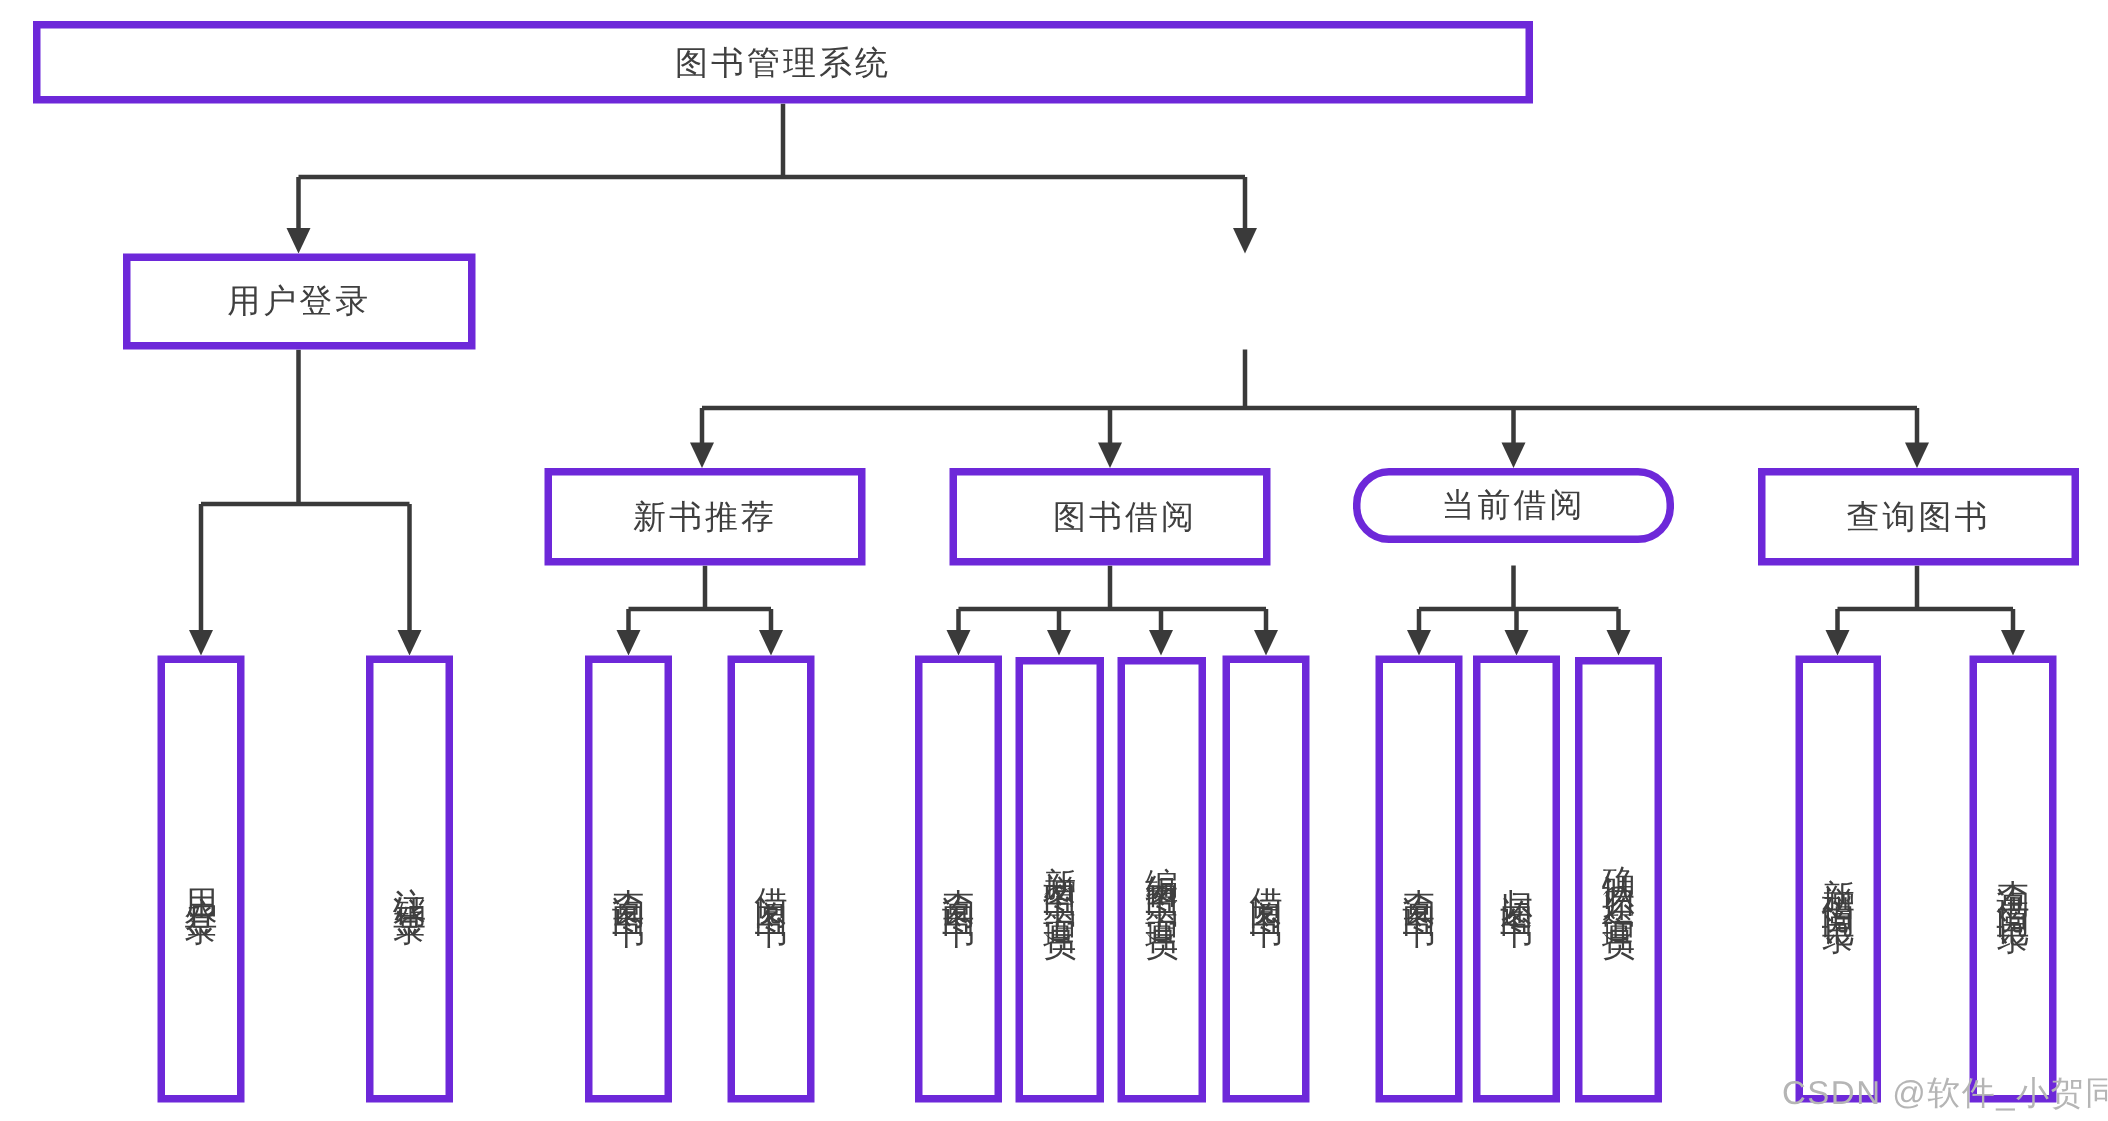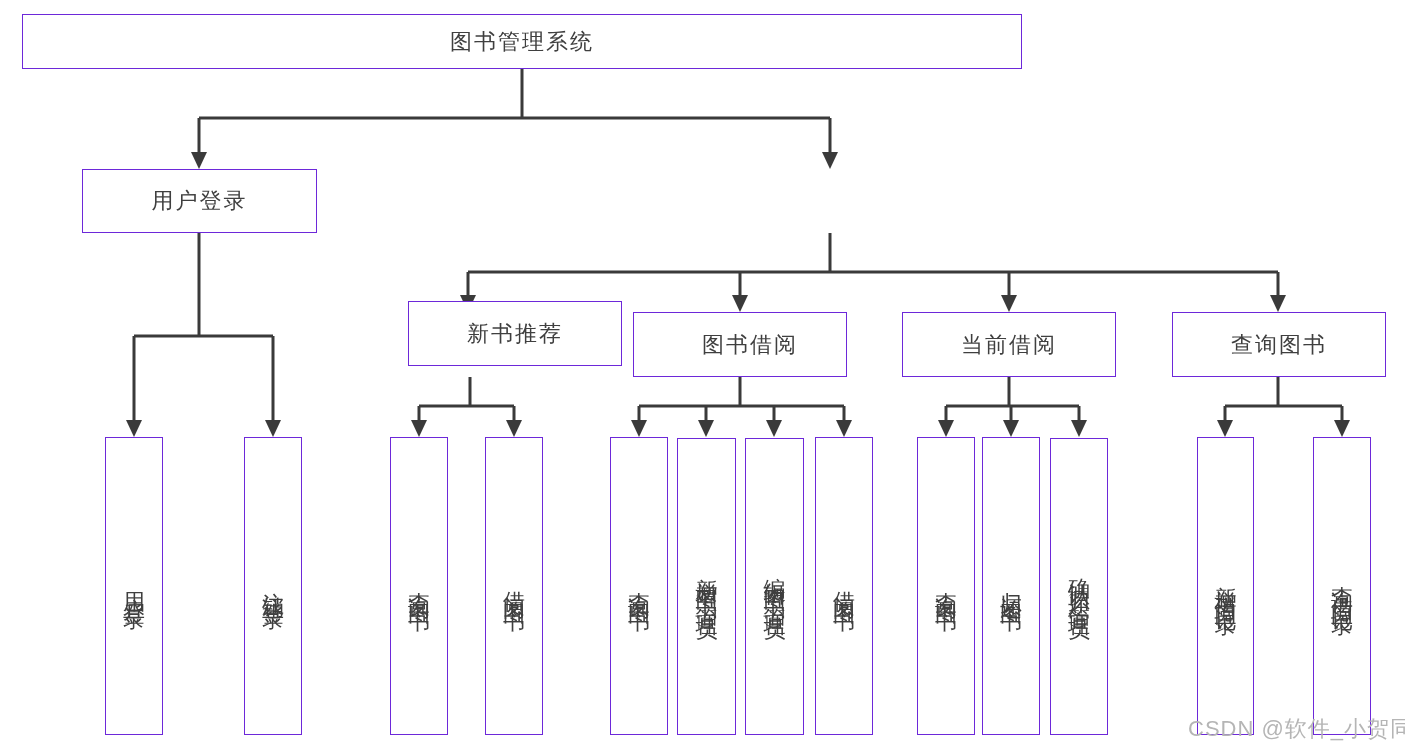"图书管理系统" .node { border: 1px solid #6d28d9 -> 5px solid #6d28d9 }
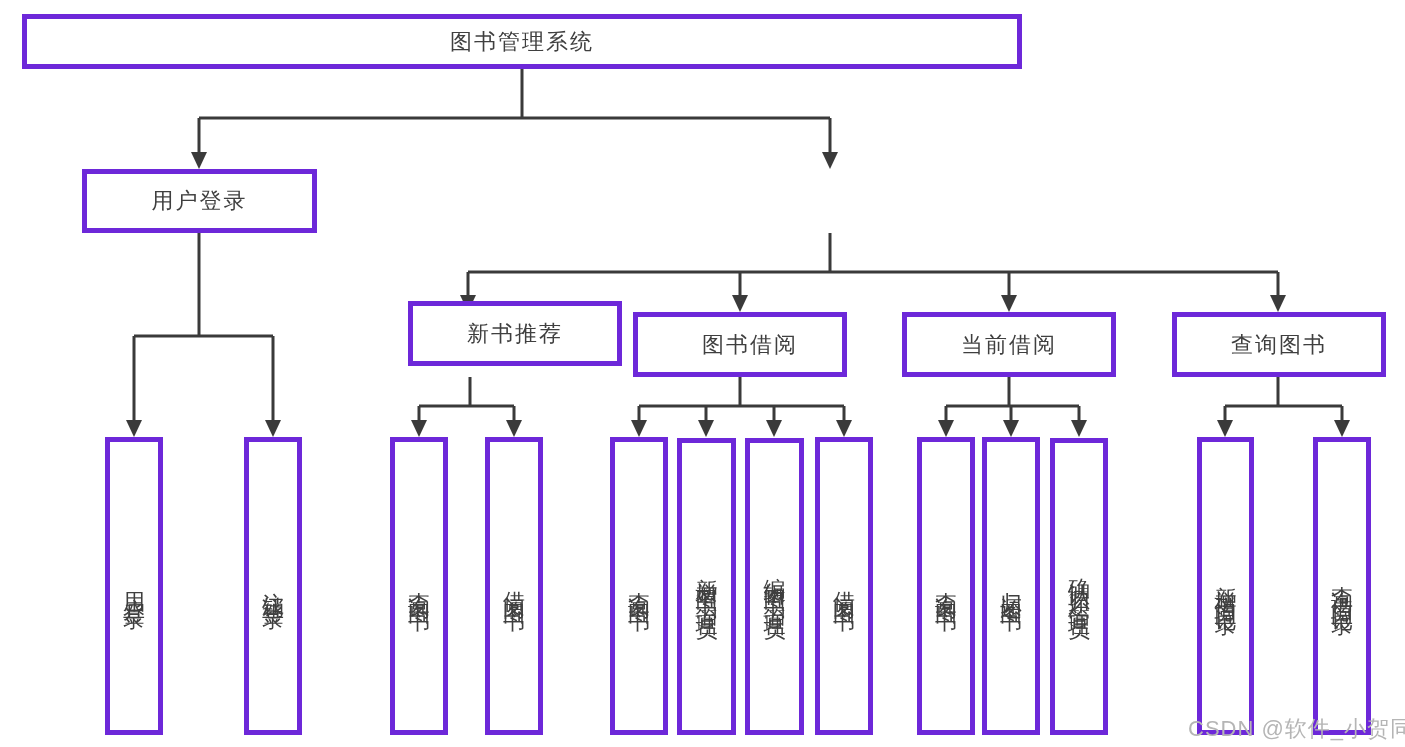"新书推荐" div.node { margin-left: 45px -> none; top: 301px -> 312px }
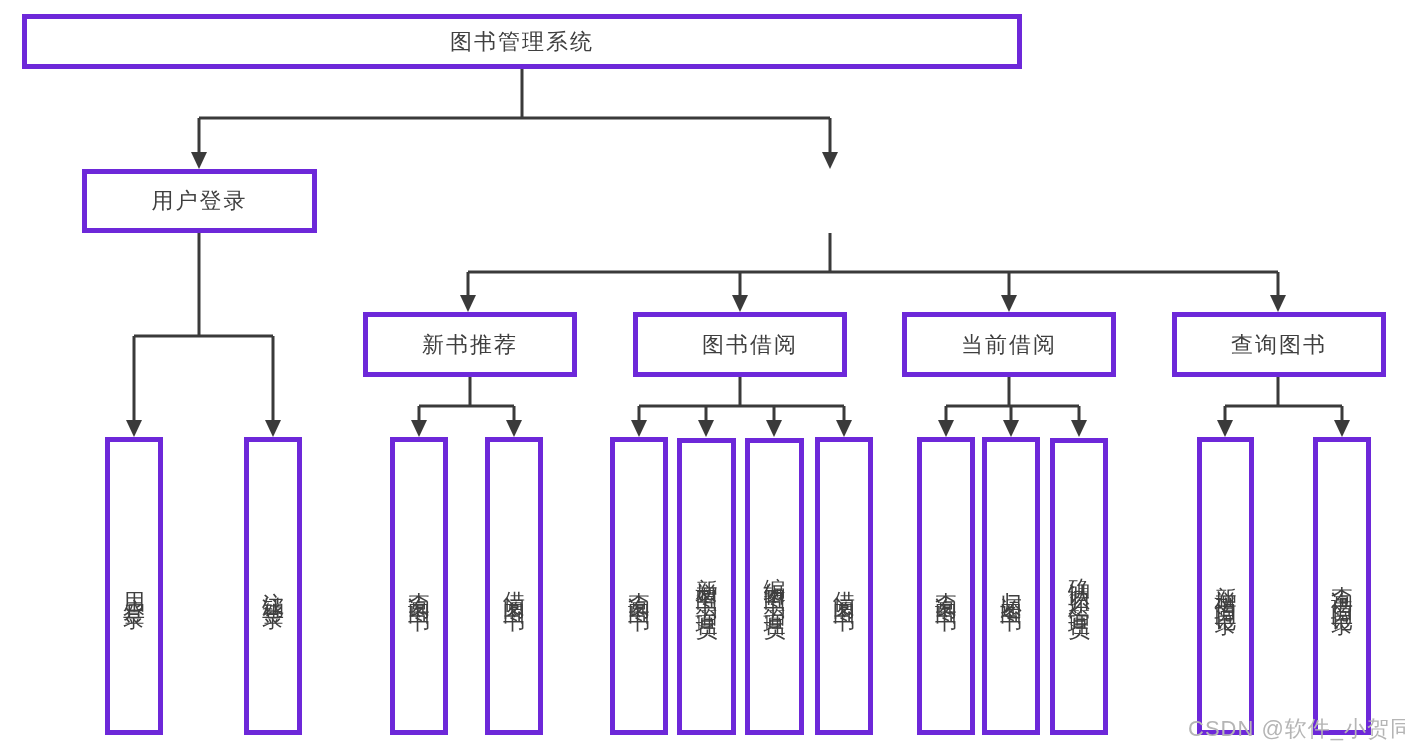"当前借阅" div.node { border-radius: none -> 24px; height: 65px -> 50px }
